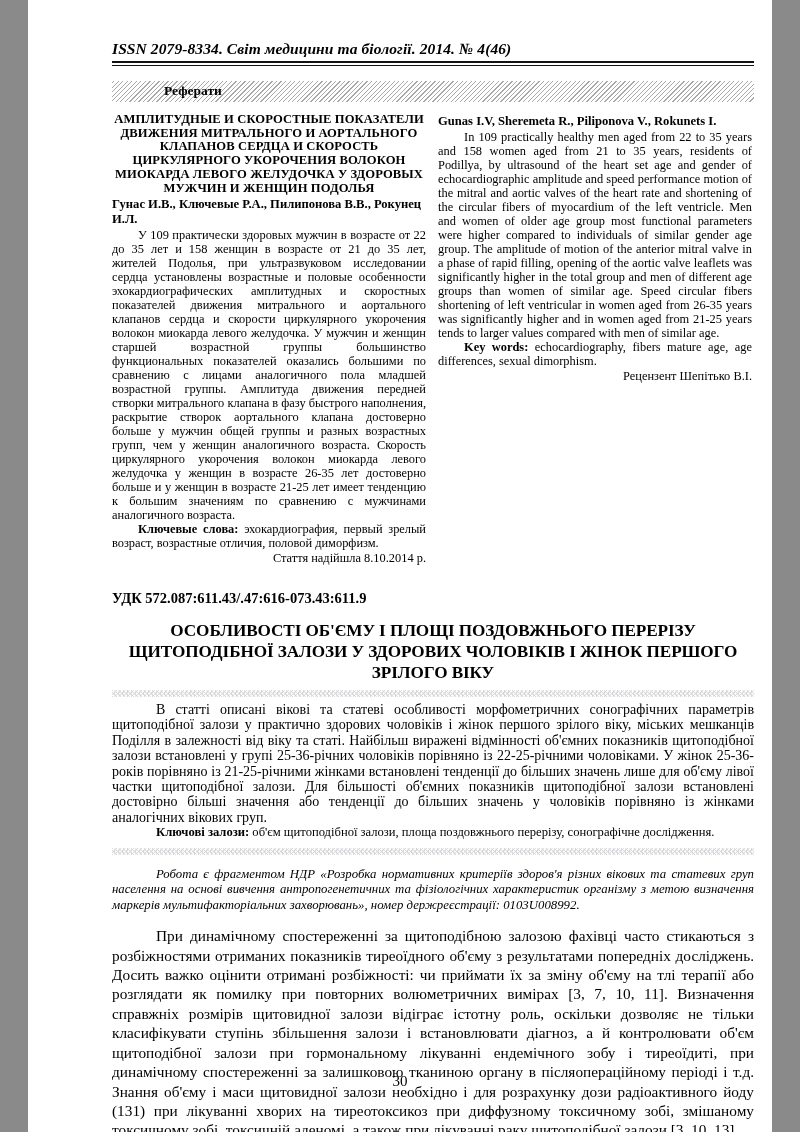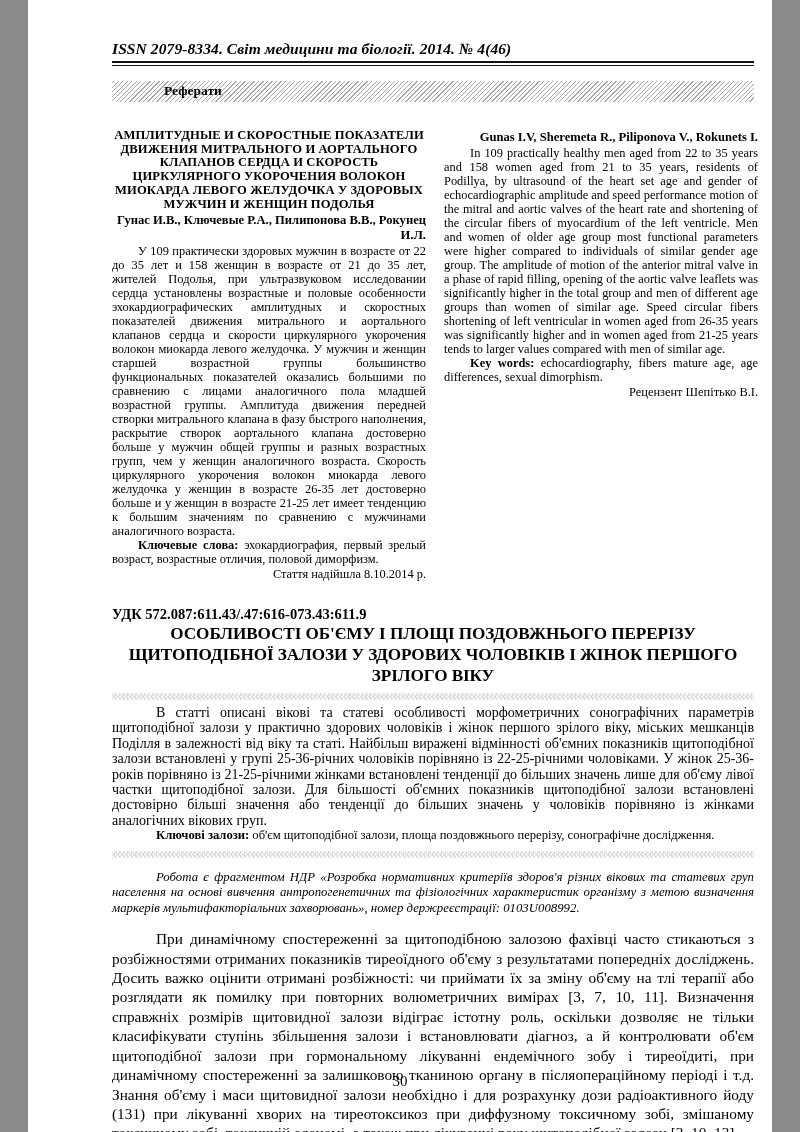"АМПЛИТУДНЫЕ И СКОРОСТНЫЕ ПОКАЗАТЕЛИ" .cols { gap: 18px -> 12px; margin-top: 26px -> 10px }
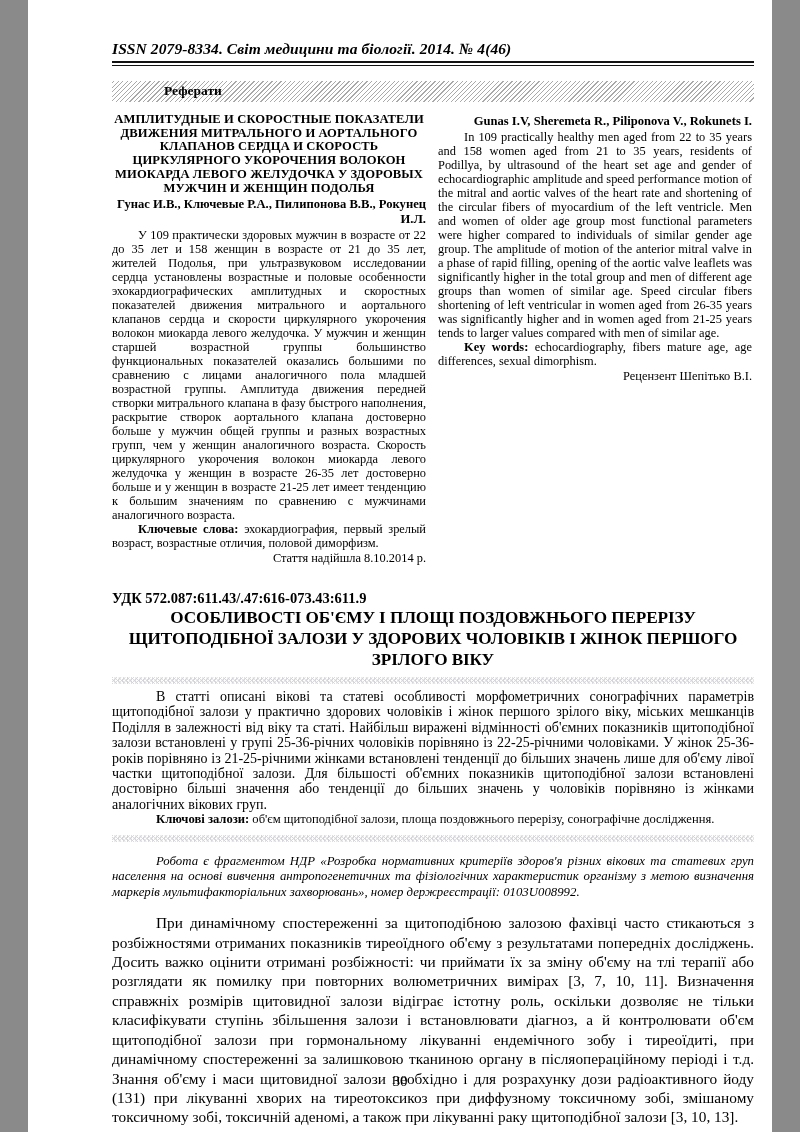"Gunas I.V, Sheremeta R., Piliponova" .art-authors { text-align: right -> left }
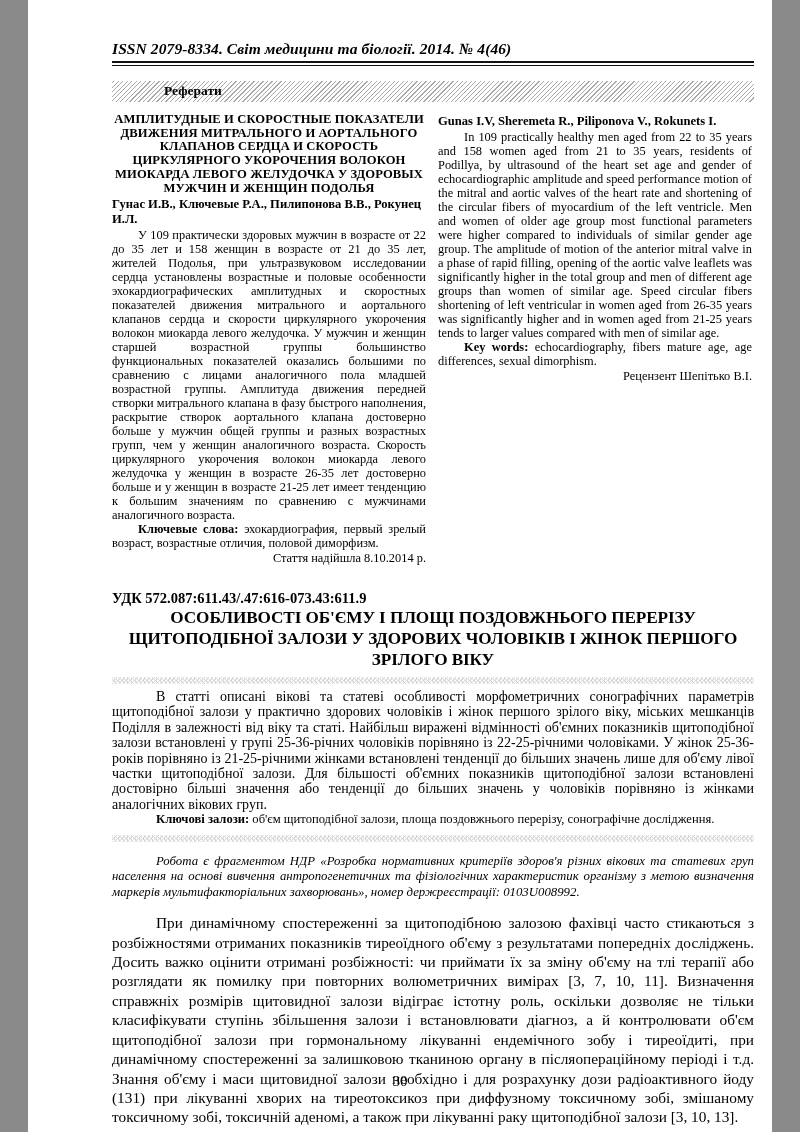"ОСОБЛИВОСТІ ОБ'ЄМУ І ПЛОЩІ ПОЗДОВЖНЬОГО" .main-title { margin-top: none -> 13px }
